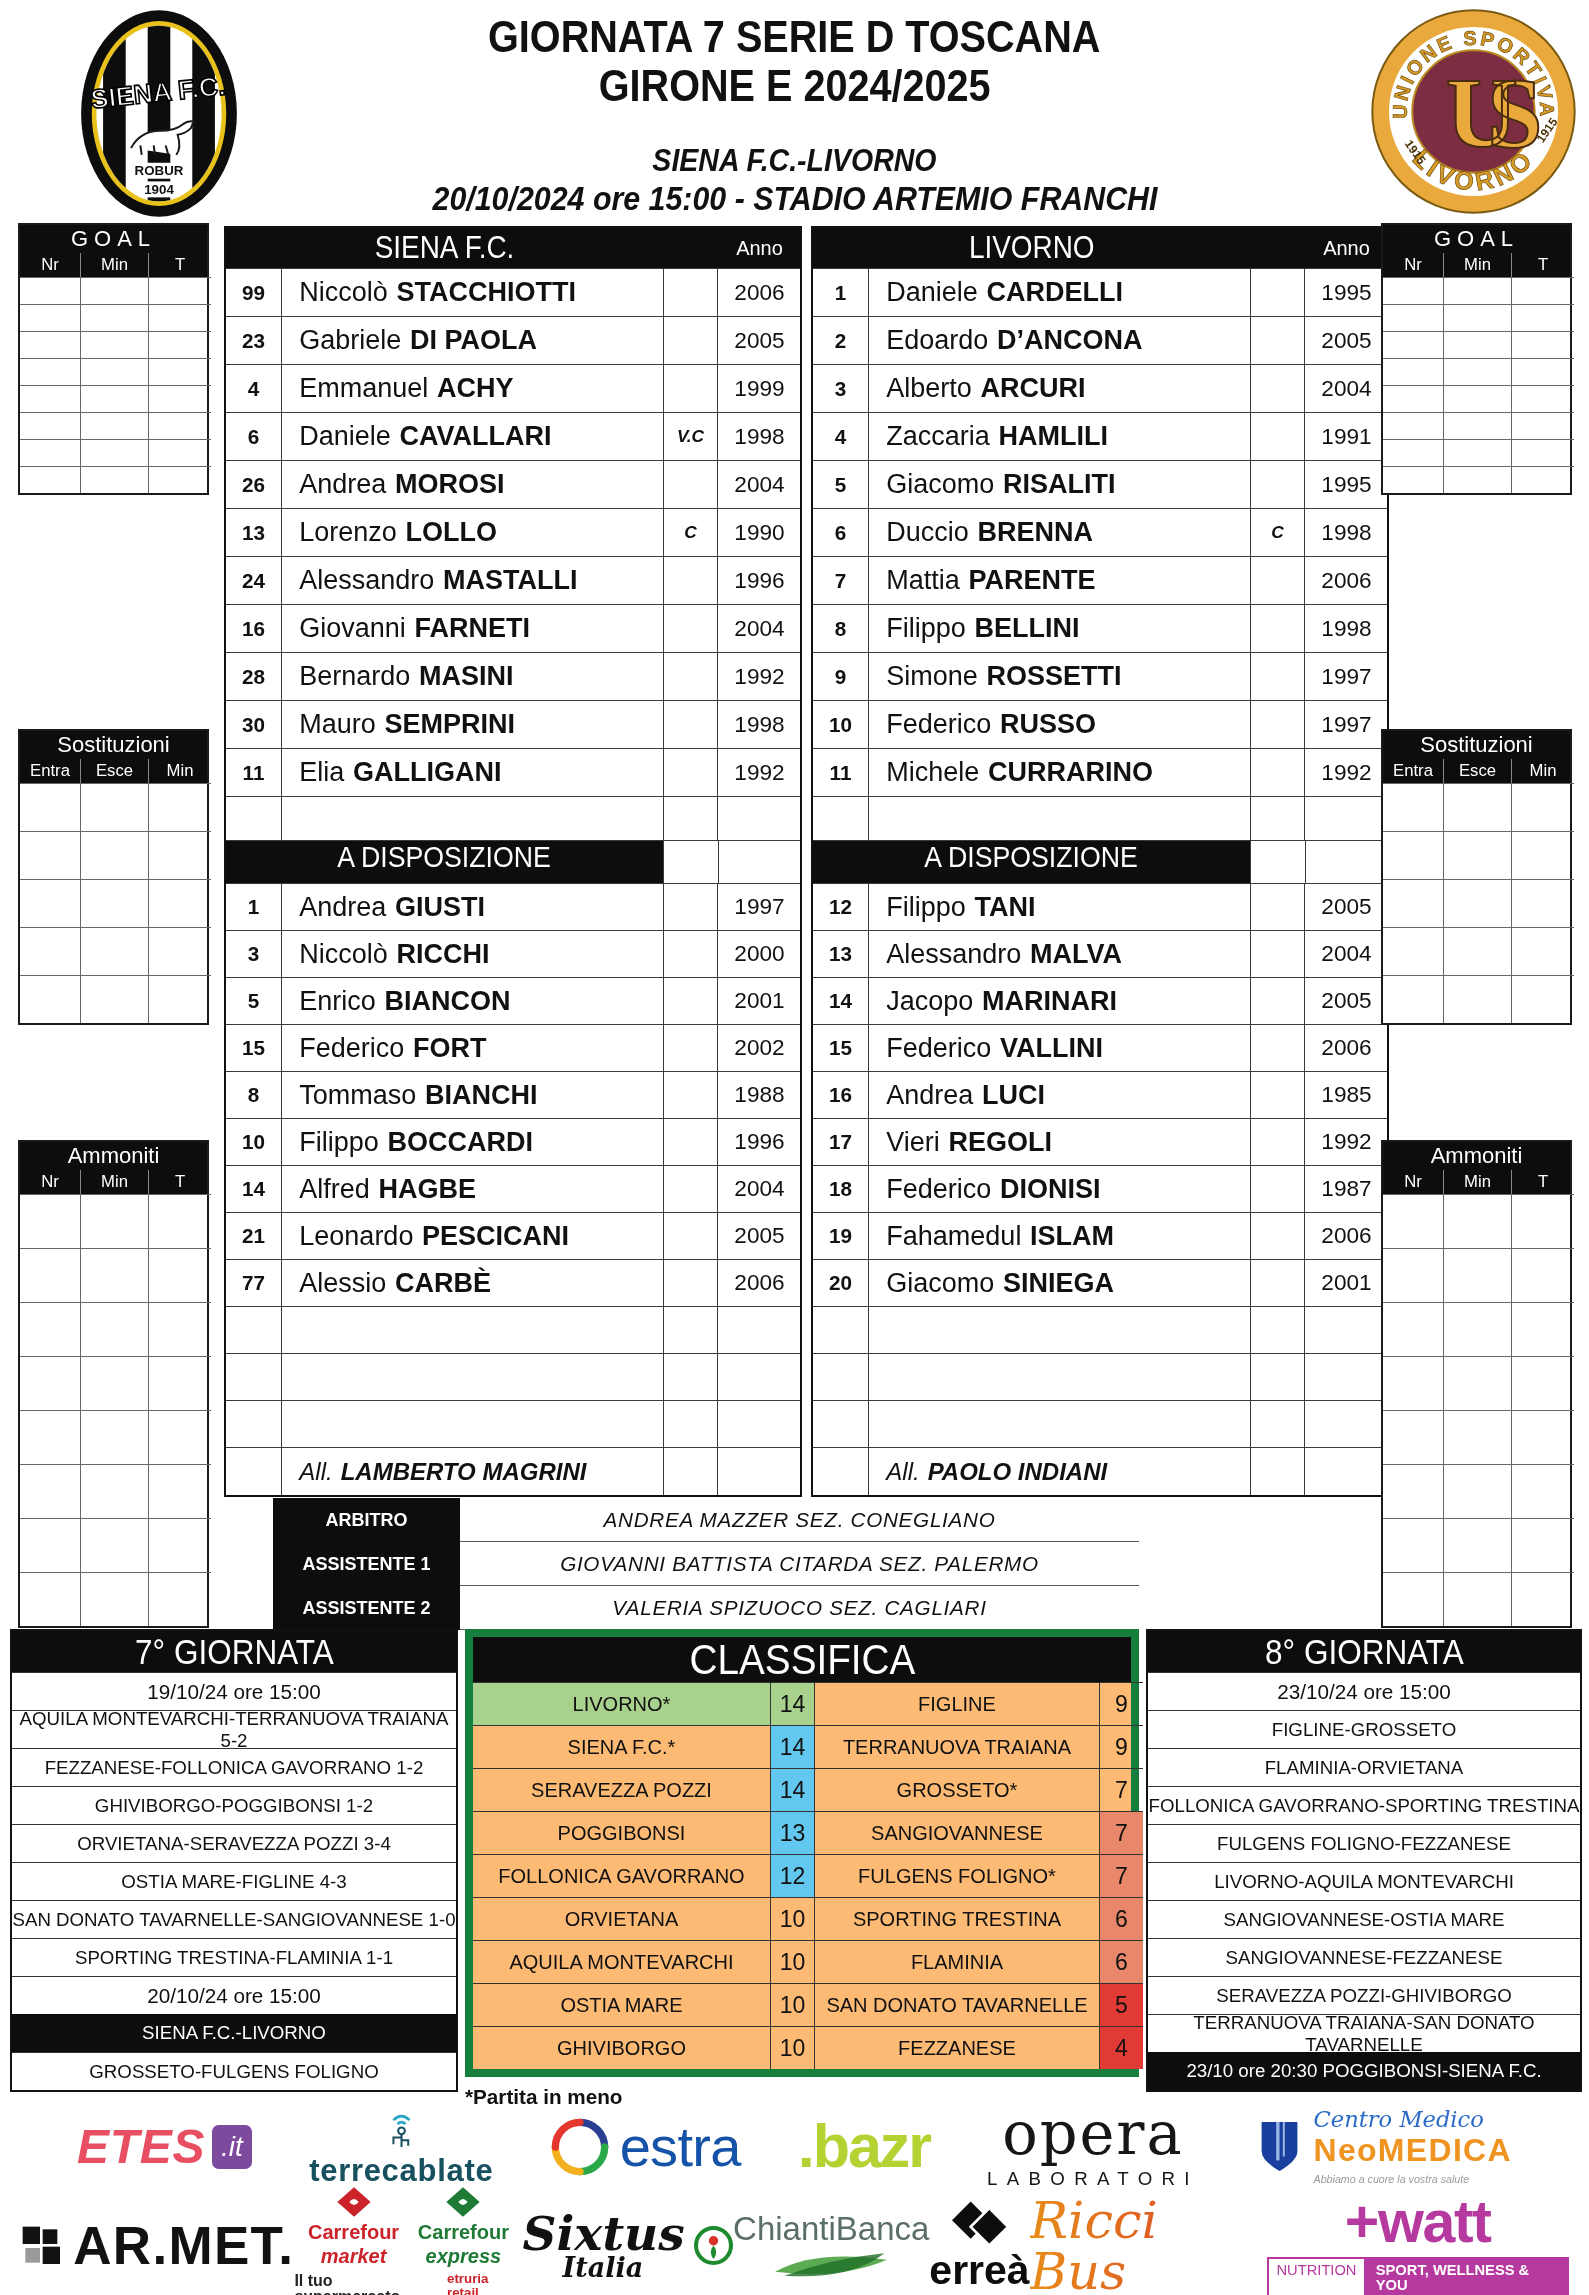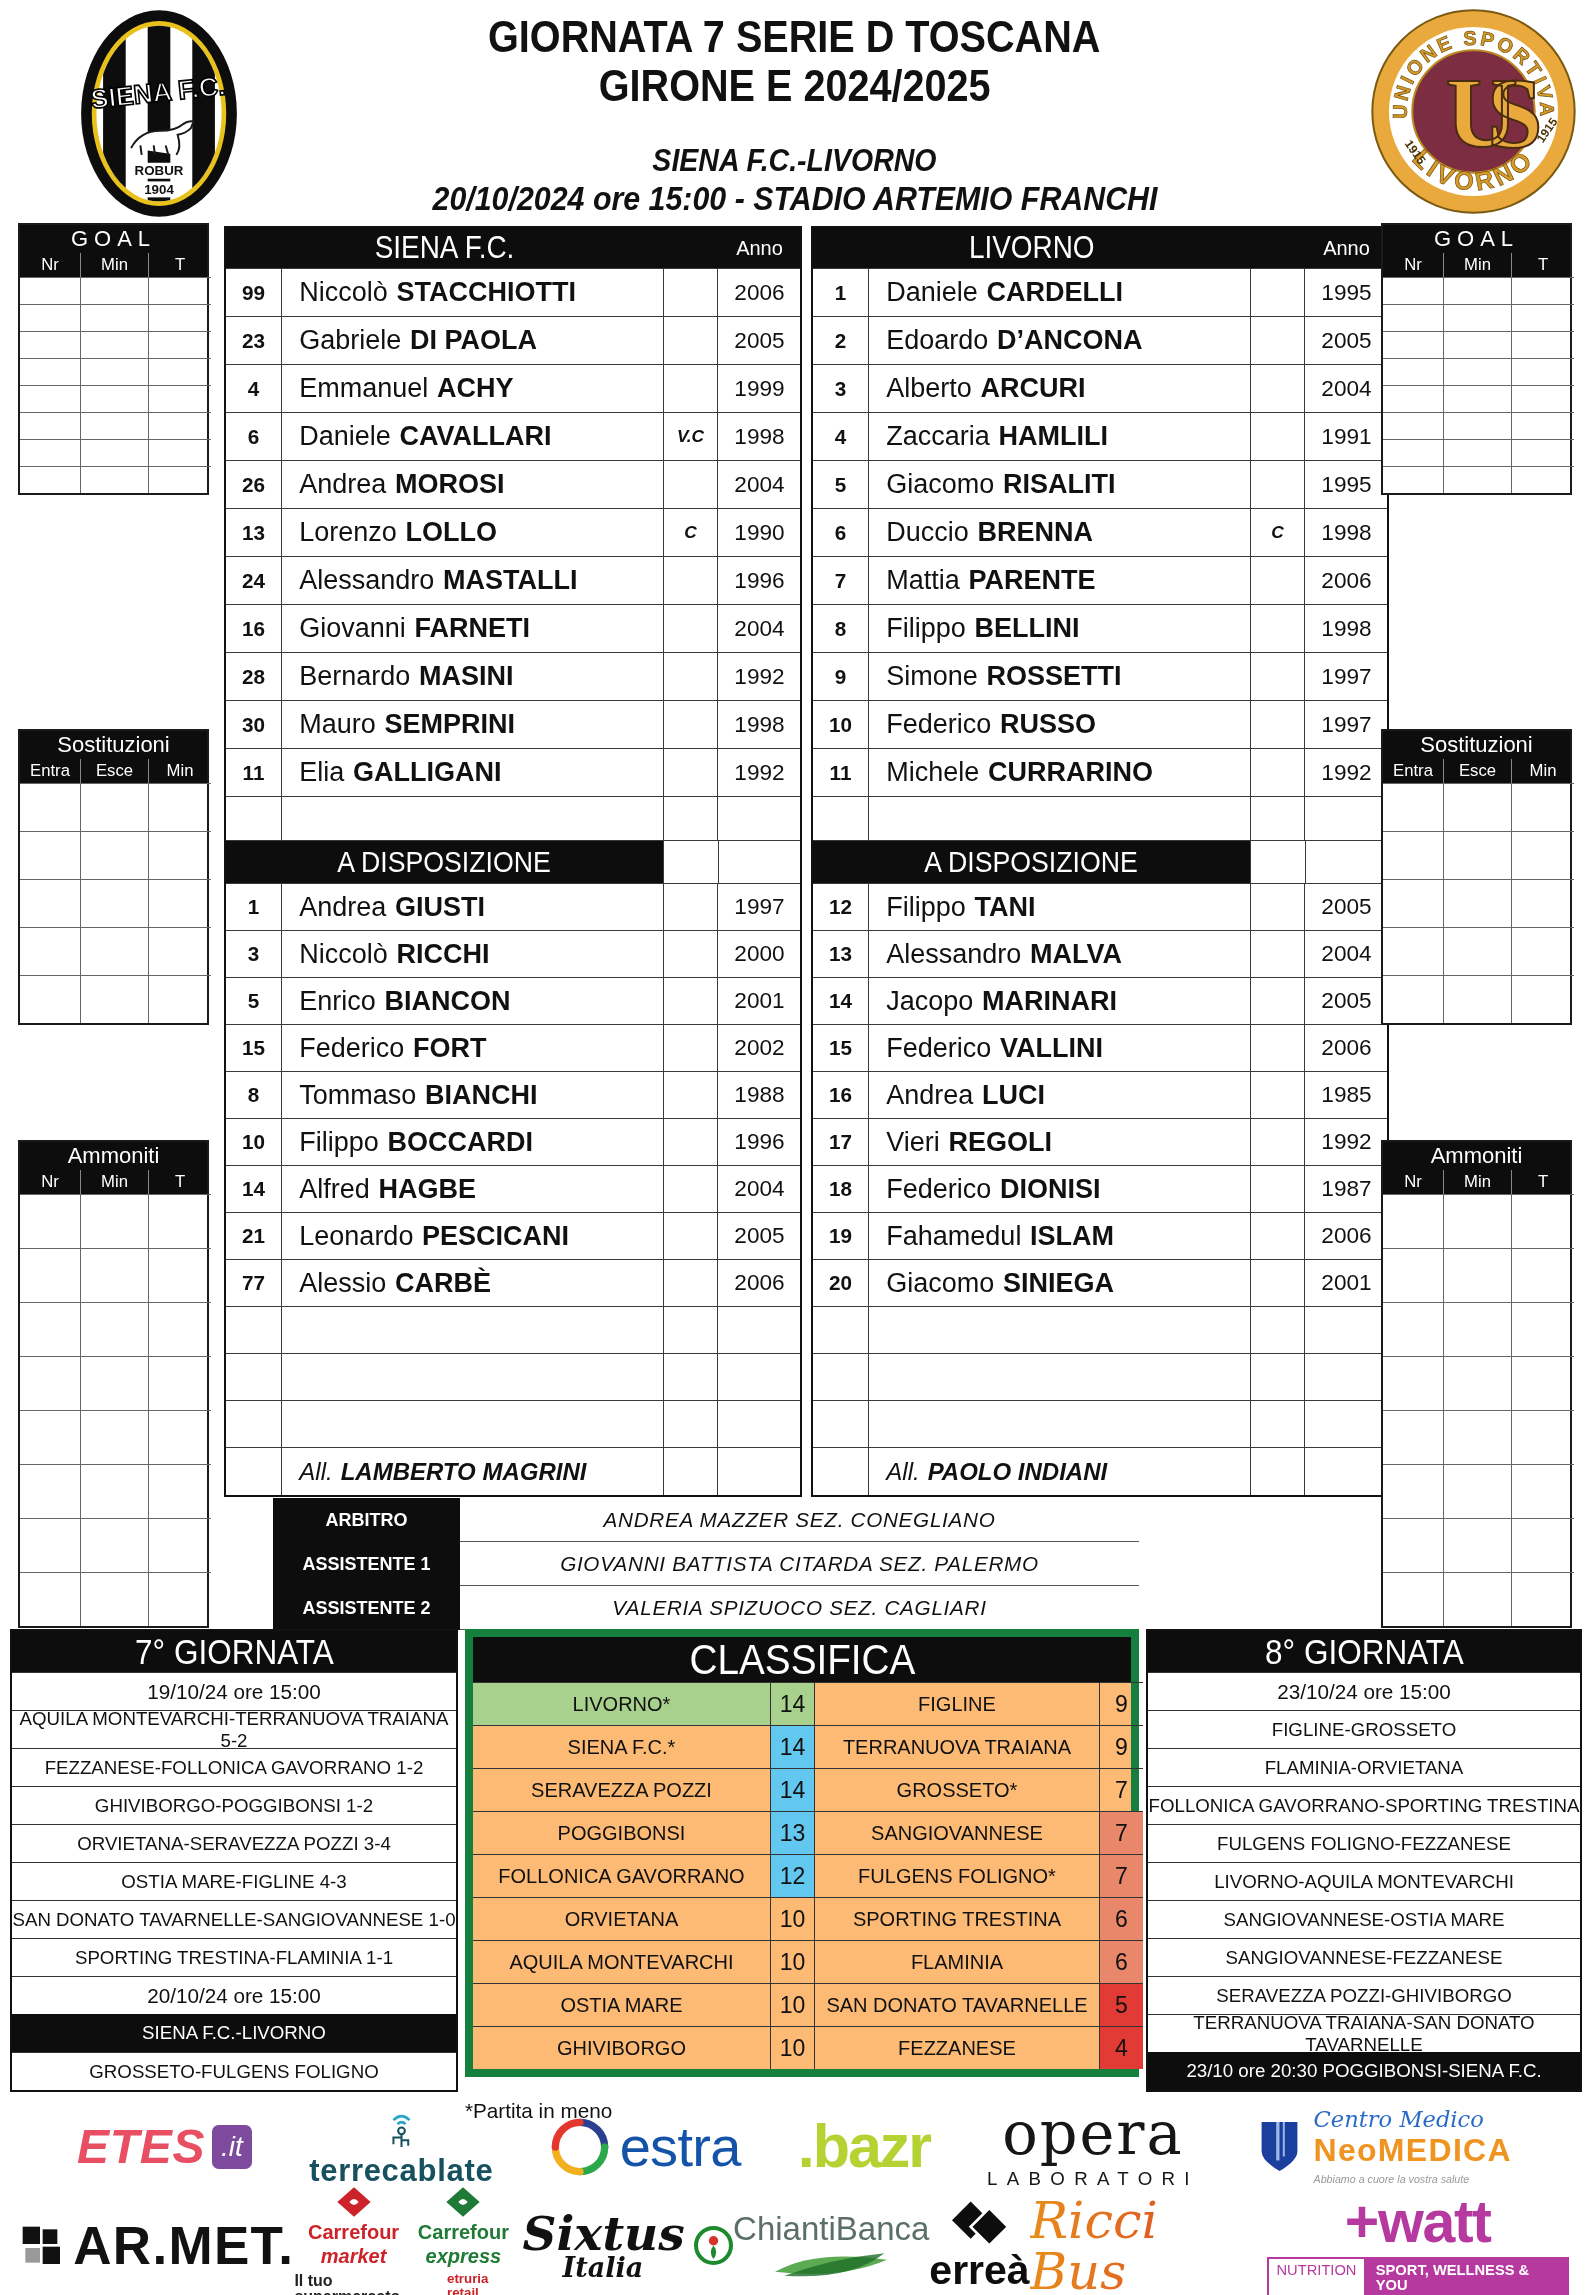"A DISPOSIZIONE" .bench-bar { align-items: center -> none }
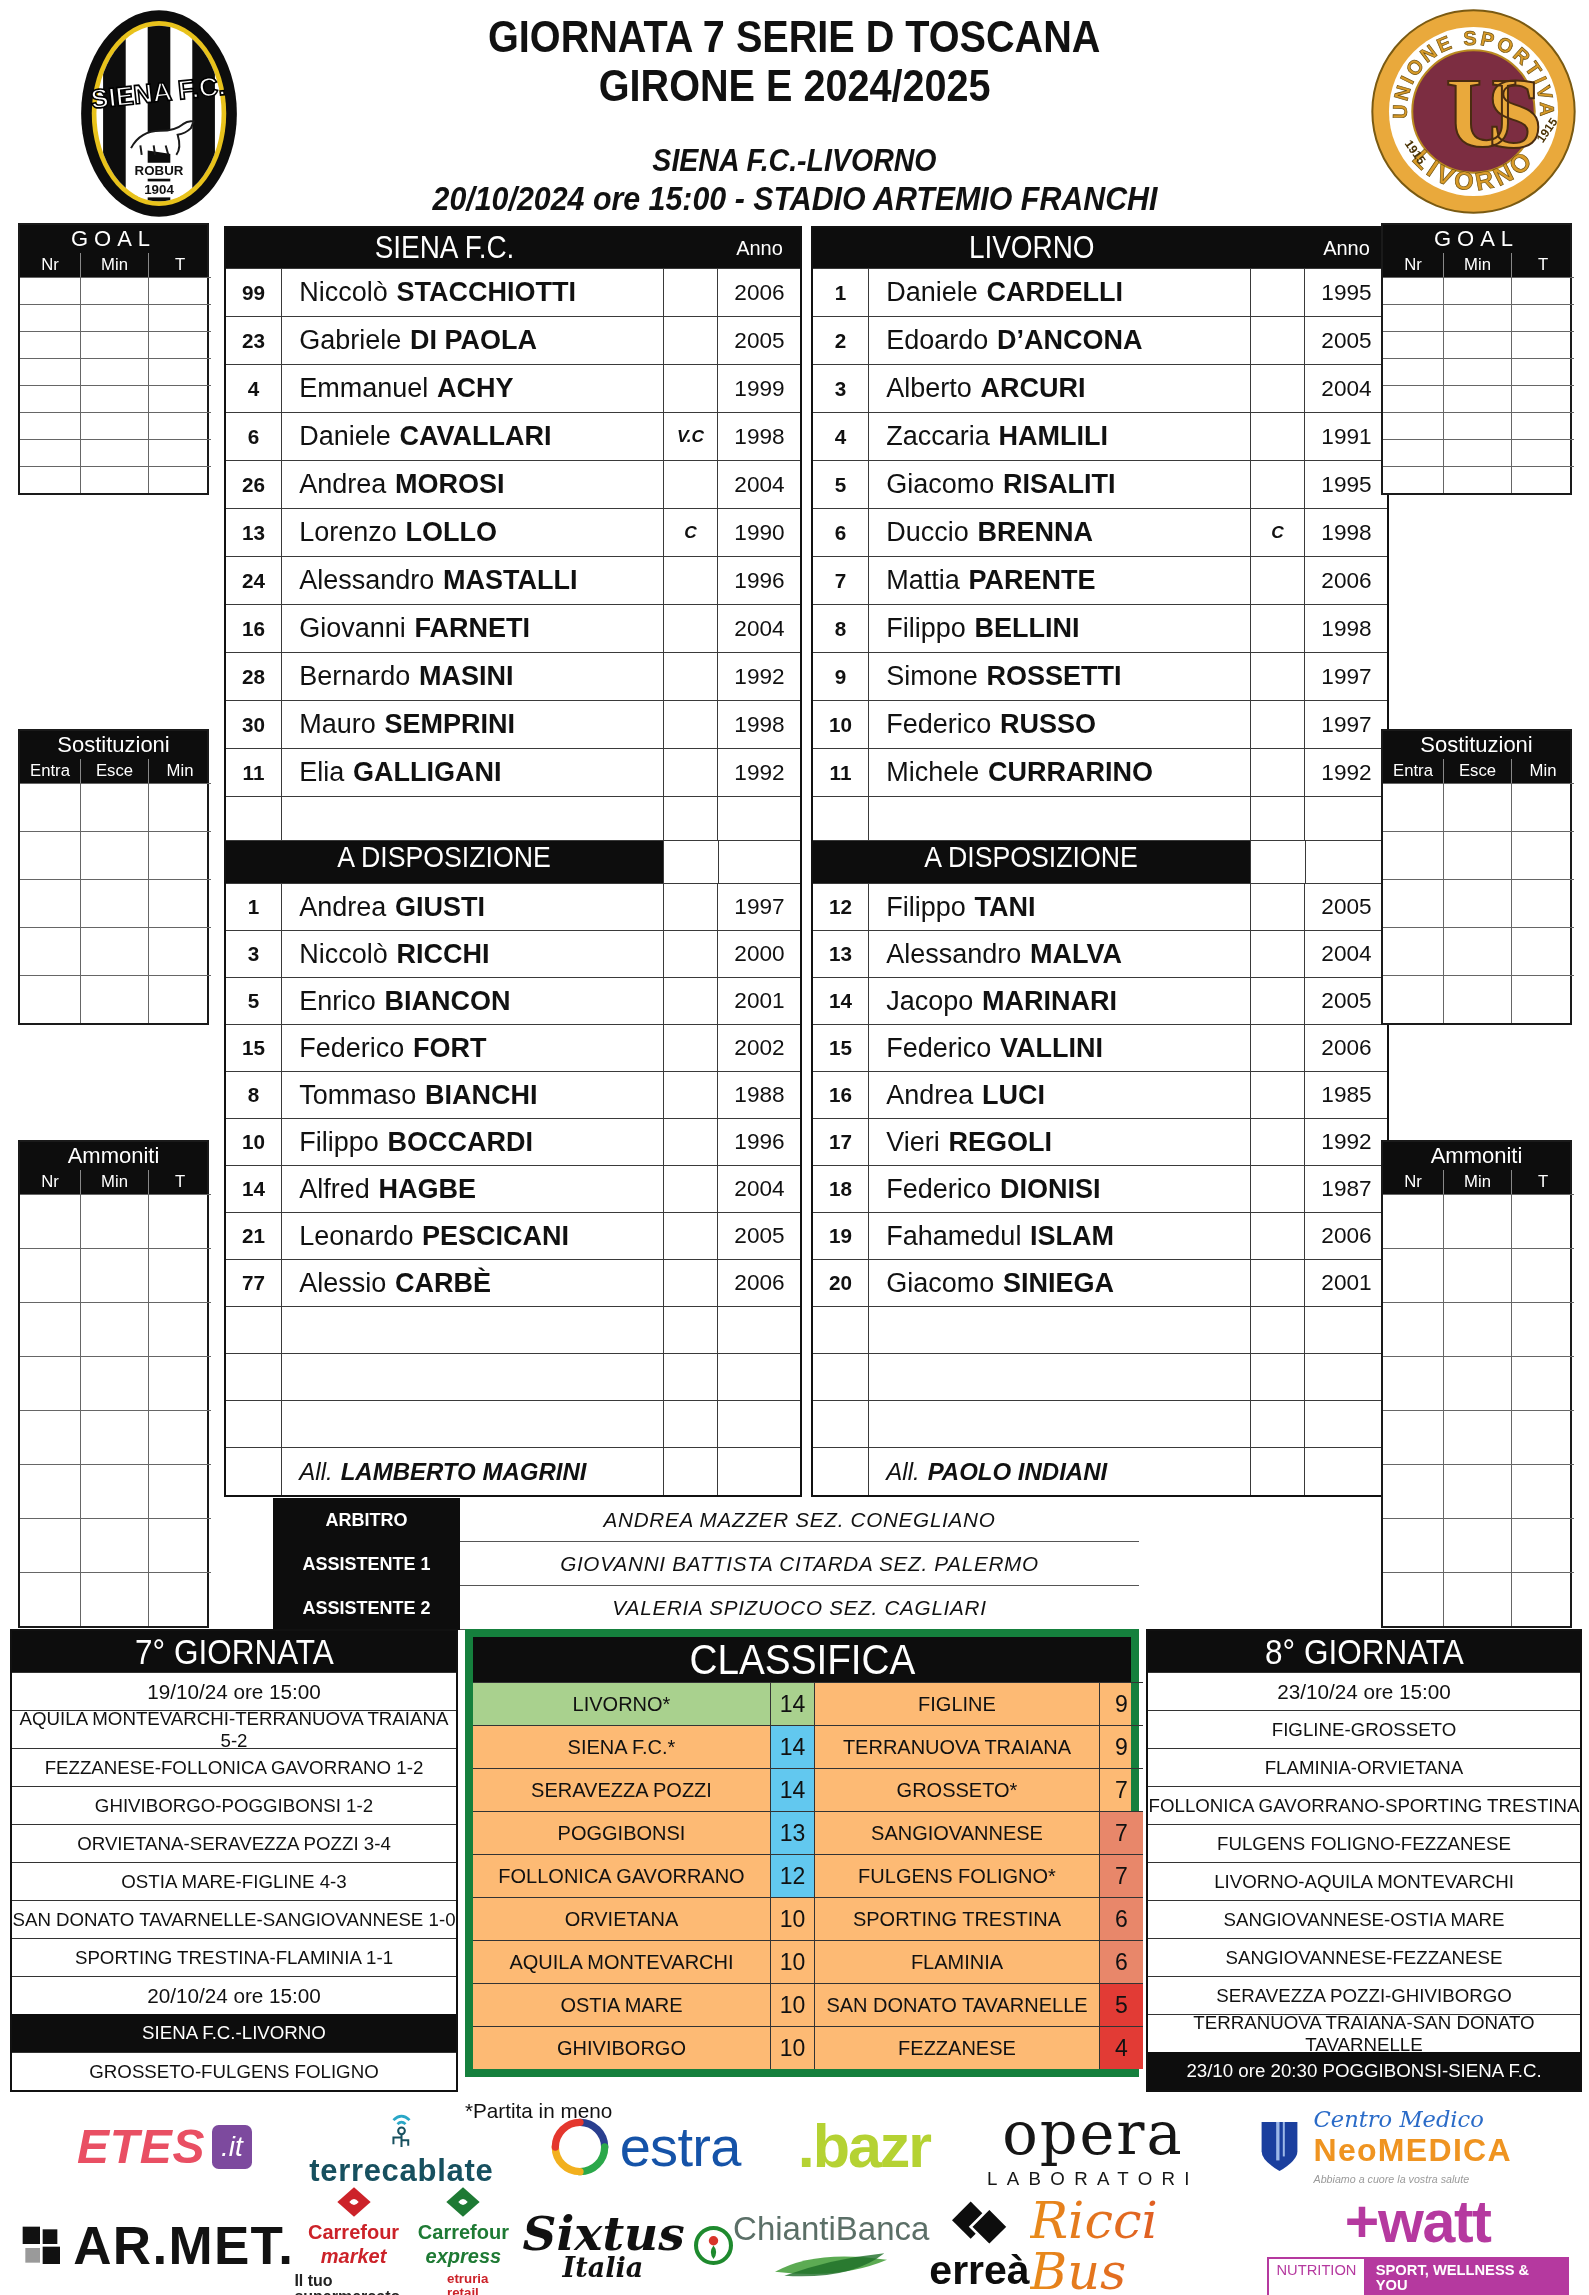"*Partita in meno" .cls-note { font-weight: normal -> bold; margin-top: 22px -> 8px }
